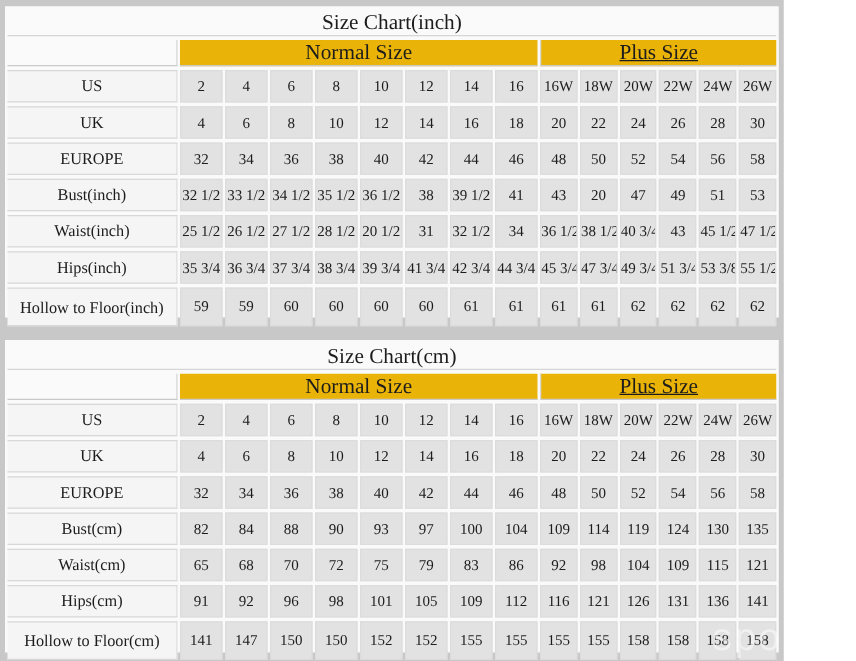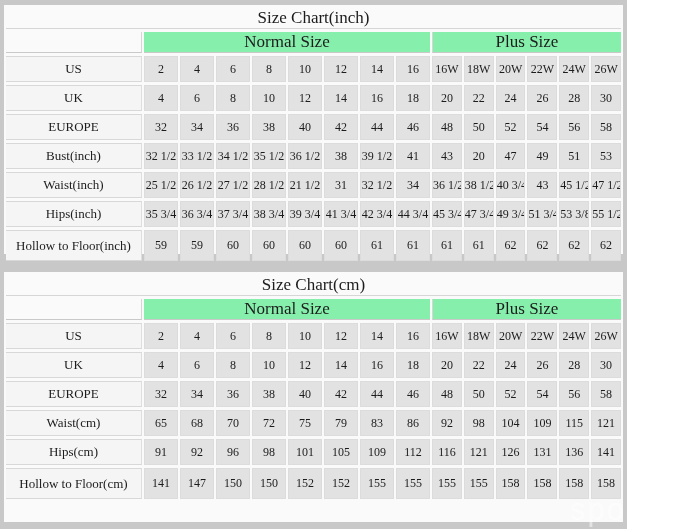"Normal Size" td.group-cell { background: #86efac -> #eab308 }
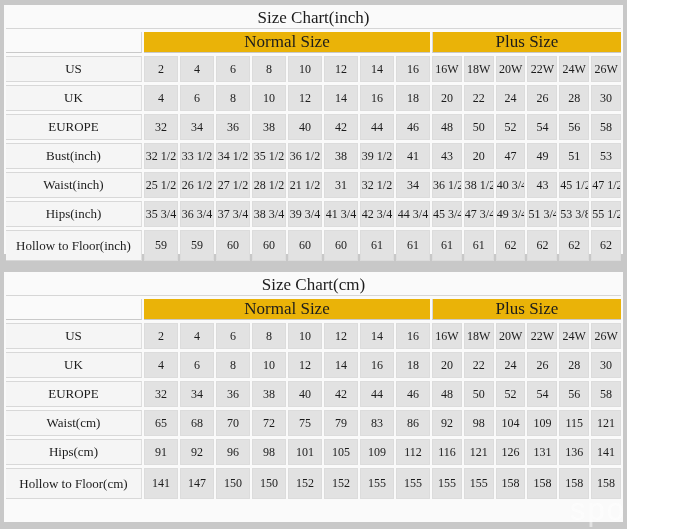"Plus Size" td.group-cell + td.group-cell { text-decoration: none -> underline }
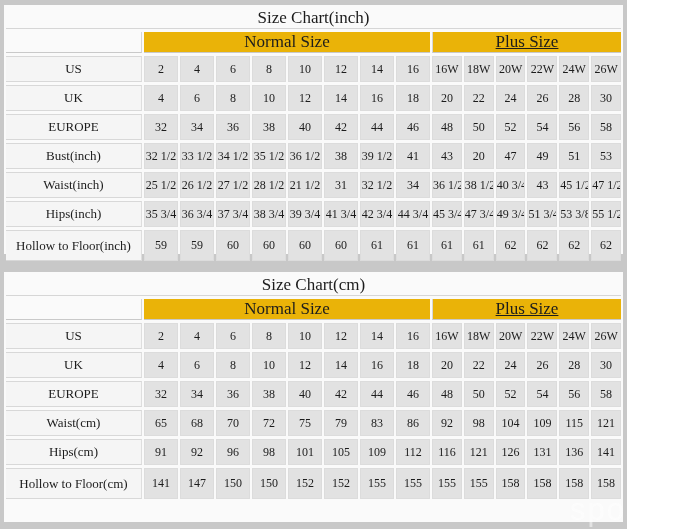"21 1/2" td.value-cell { text: 21 -> 20 }
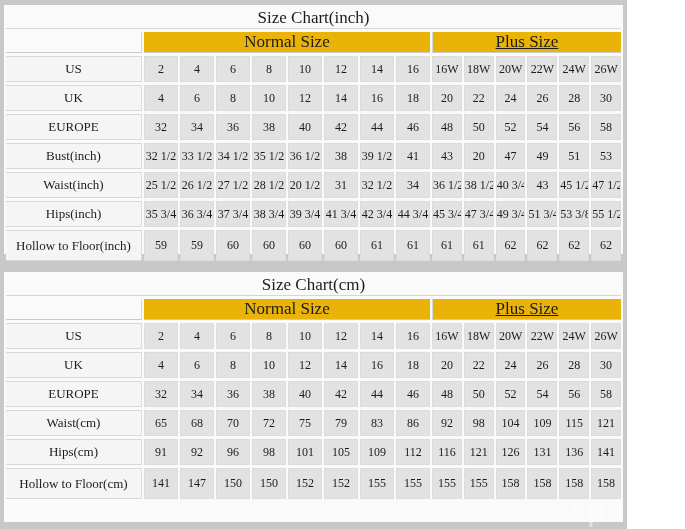"Bust(cm)" tr { html: none -> <tr> <td>Bust(cm)</td> <td>82</td> <td>84</td> <td>88</td> <td>90</td> <td>93</td> <td>97</td> <td>100</td> <td>104</td> <td>109</td> <td>114</td> <td>119</td> <td>124</td> <td>130</td> <td>135</td> </tr> }
